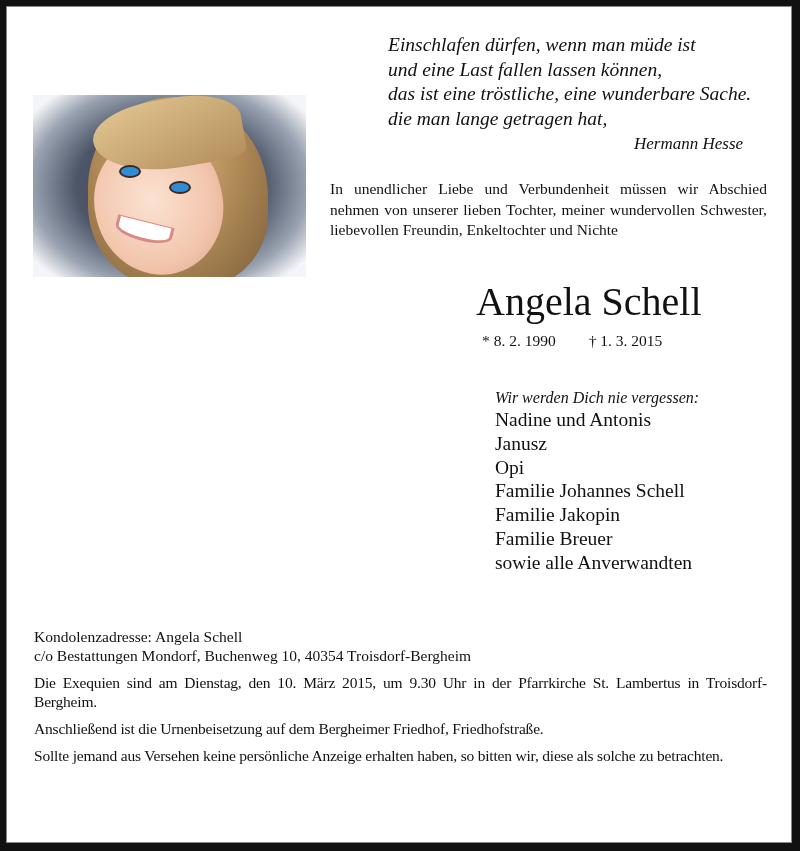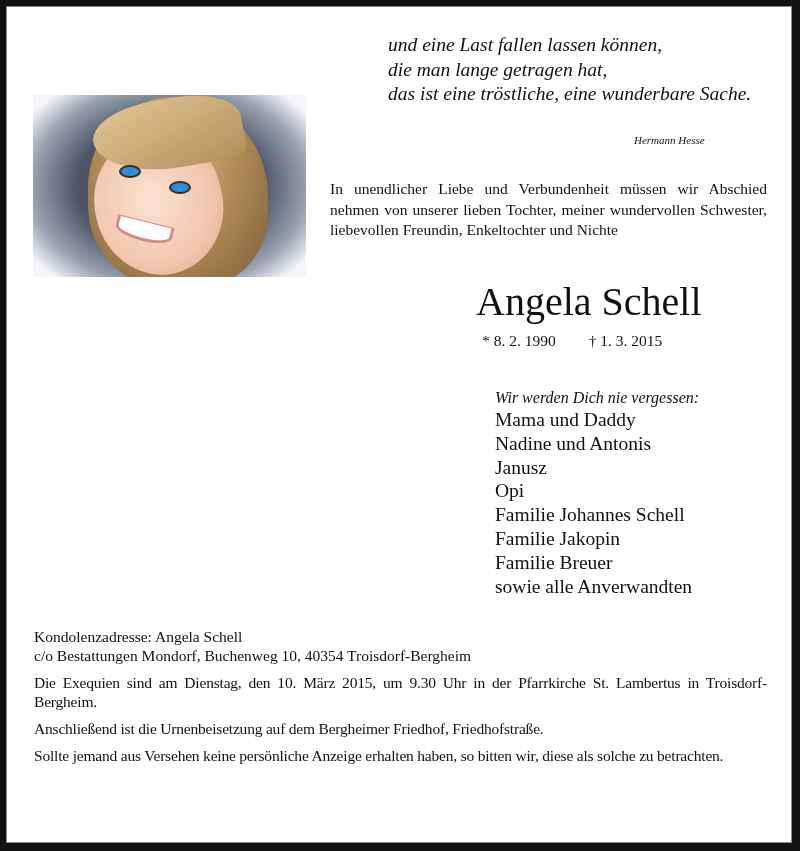"Einschlafen dürfen, wenn man müde" div { html: none -> <div>Einschlafen dürfen, wenn man müde ist</div> }
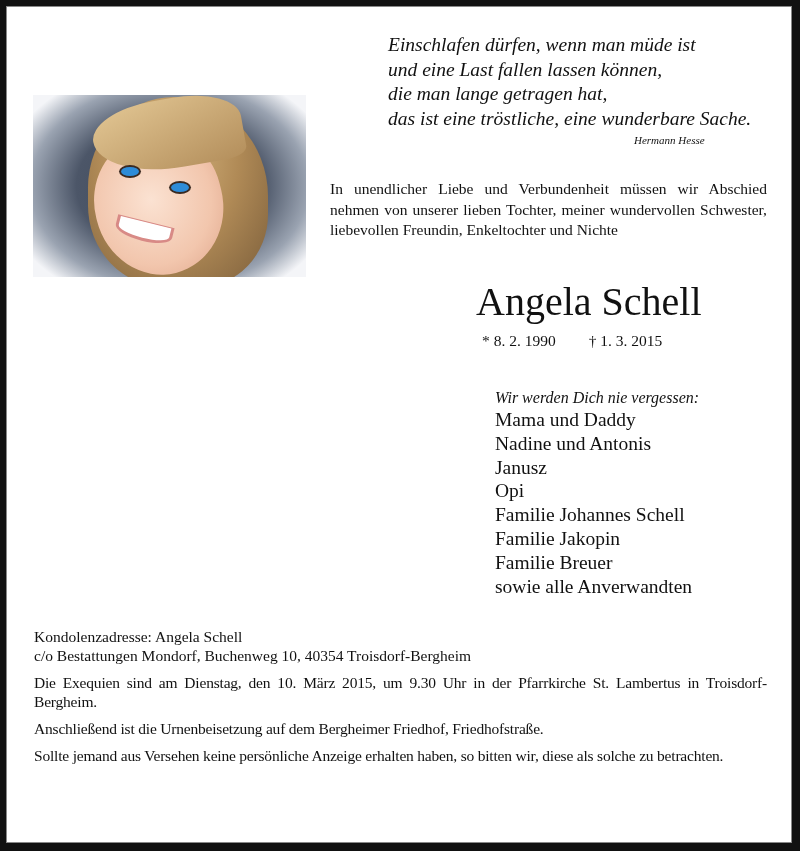"die man lange getragen hat," div { order: before "das ist eine tröstliche, eine" -> after "das ist eine tröstliche, eine" }
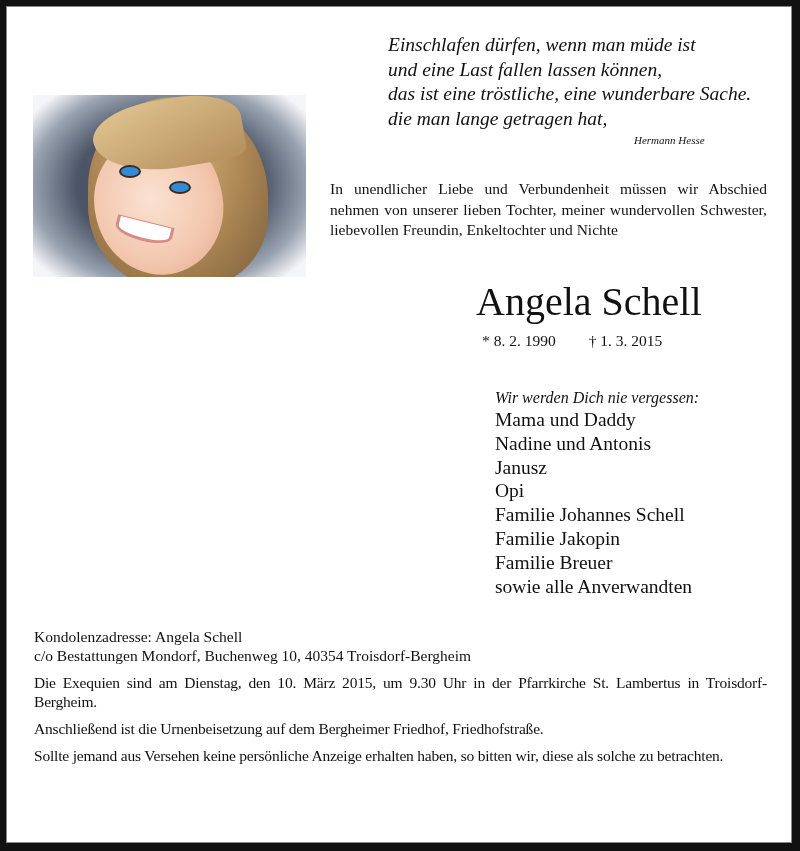"Hermann Hesse" .poem-author { font-size: 11px -> 17px }
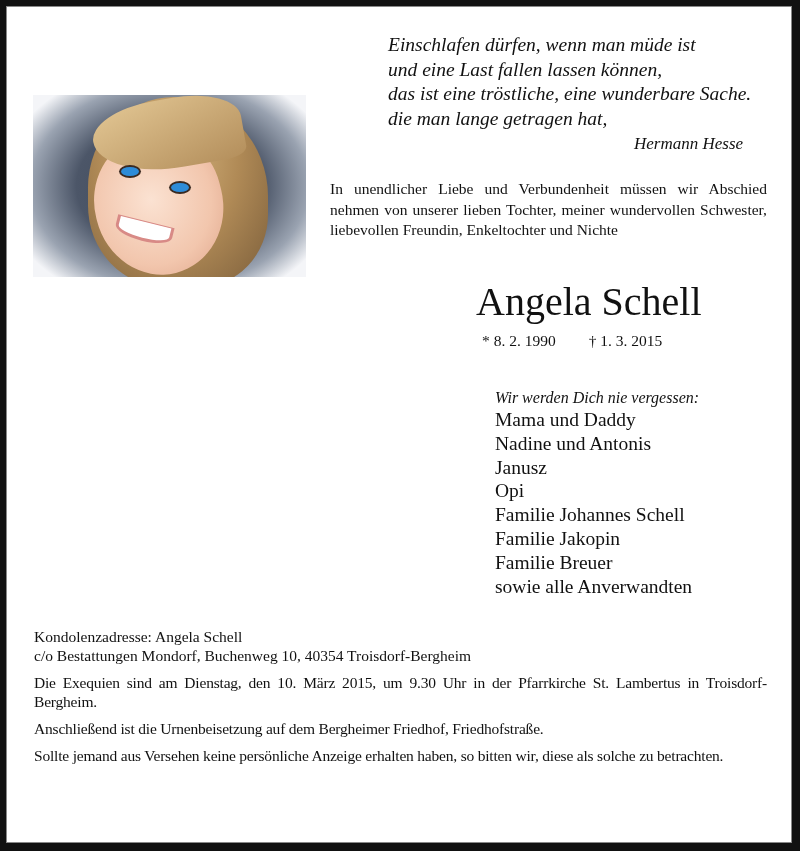"Mama und Daddy" div.item { html: <div>Mama und Daddy</div> -> none }
